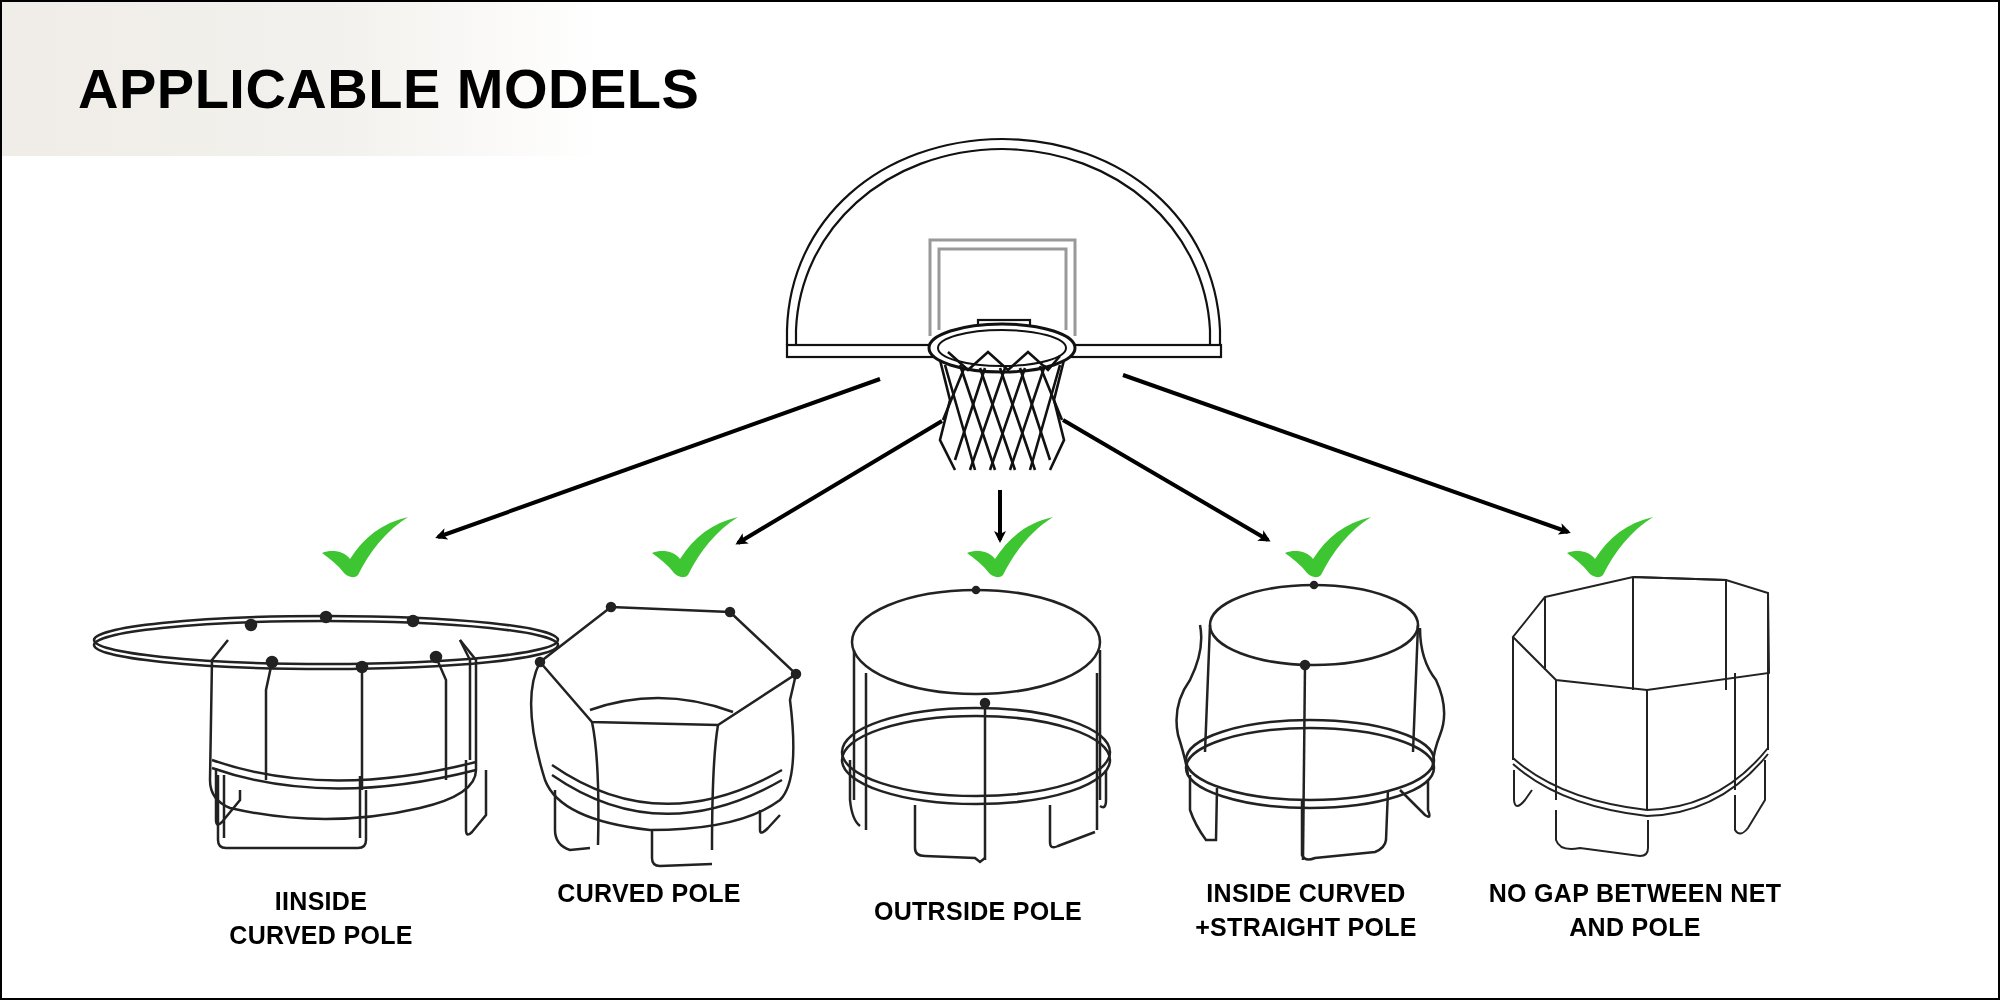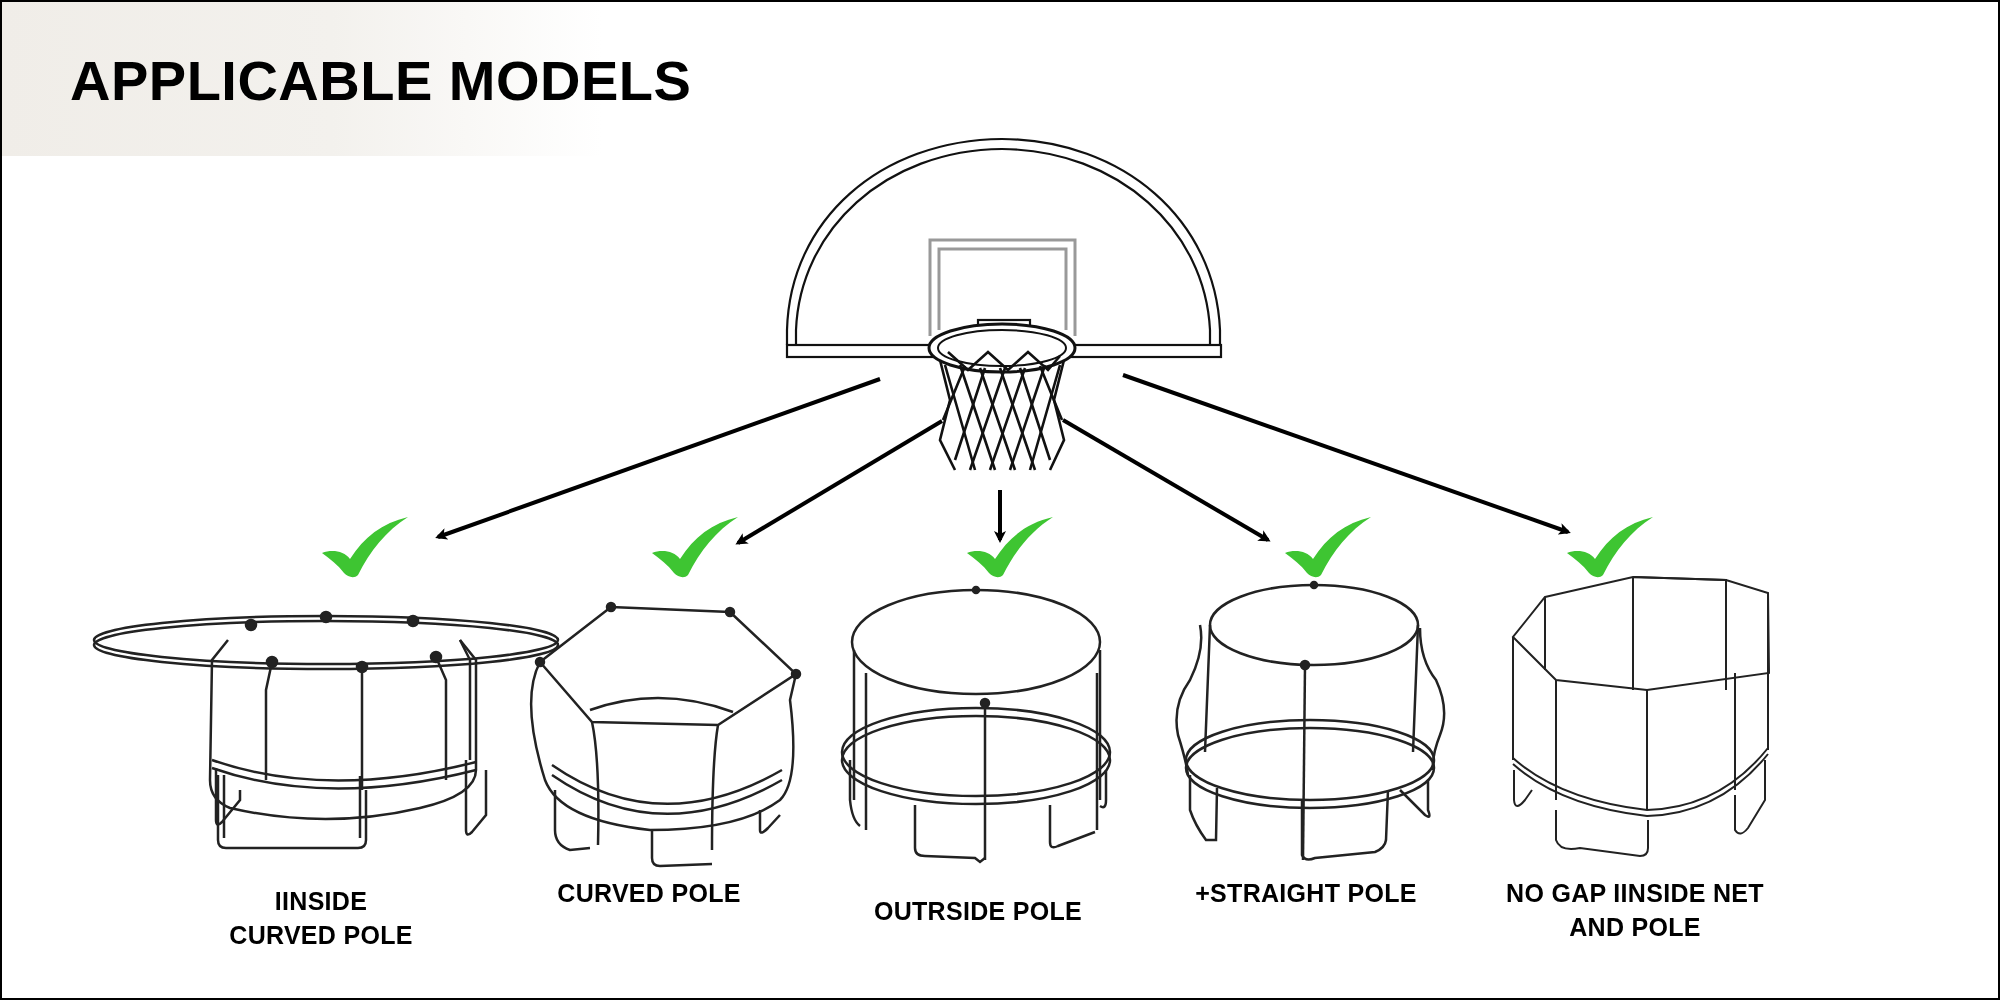"APPLICABLE MODELS" .title { margin: 0 -> 8px }
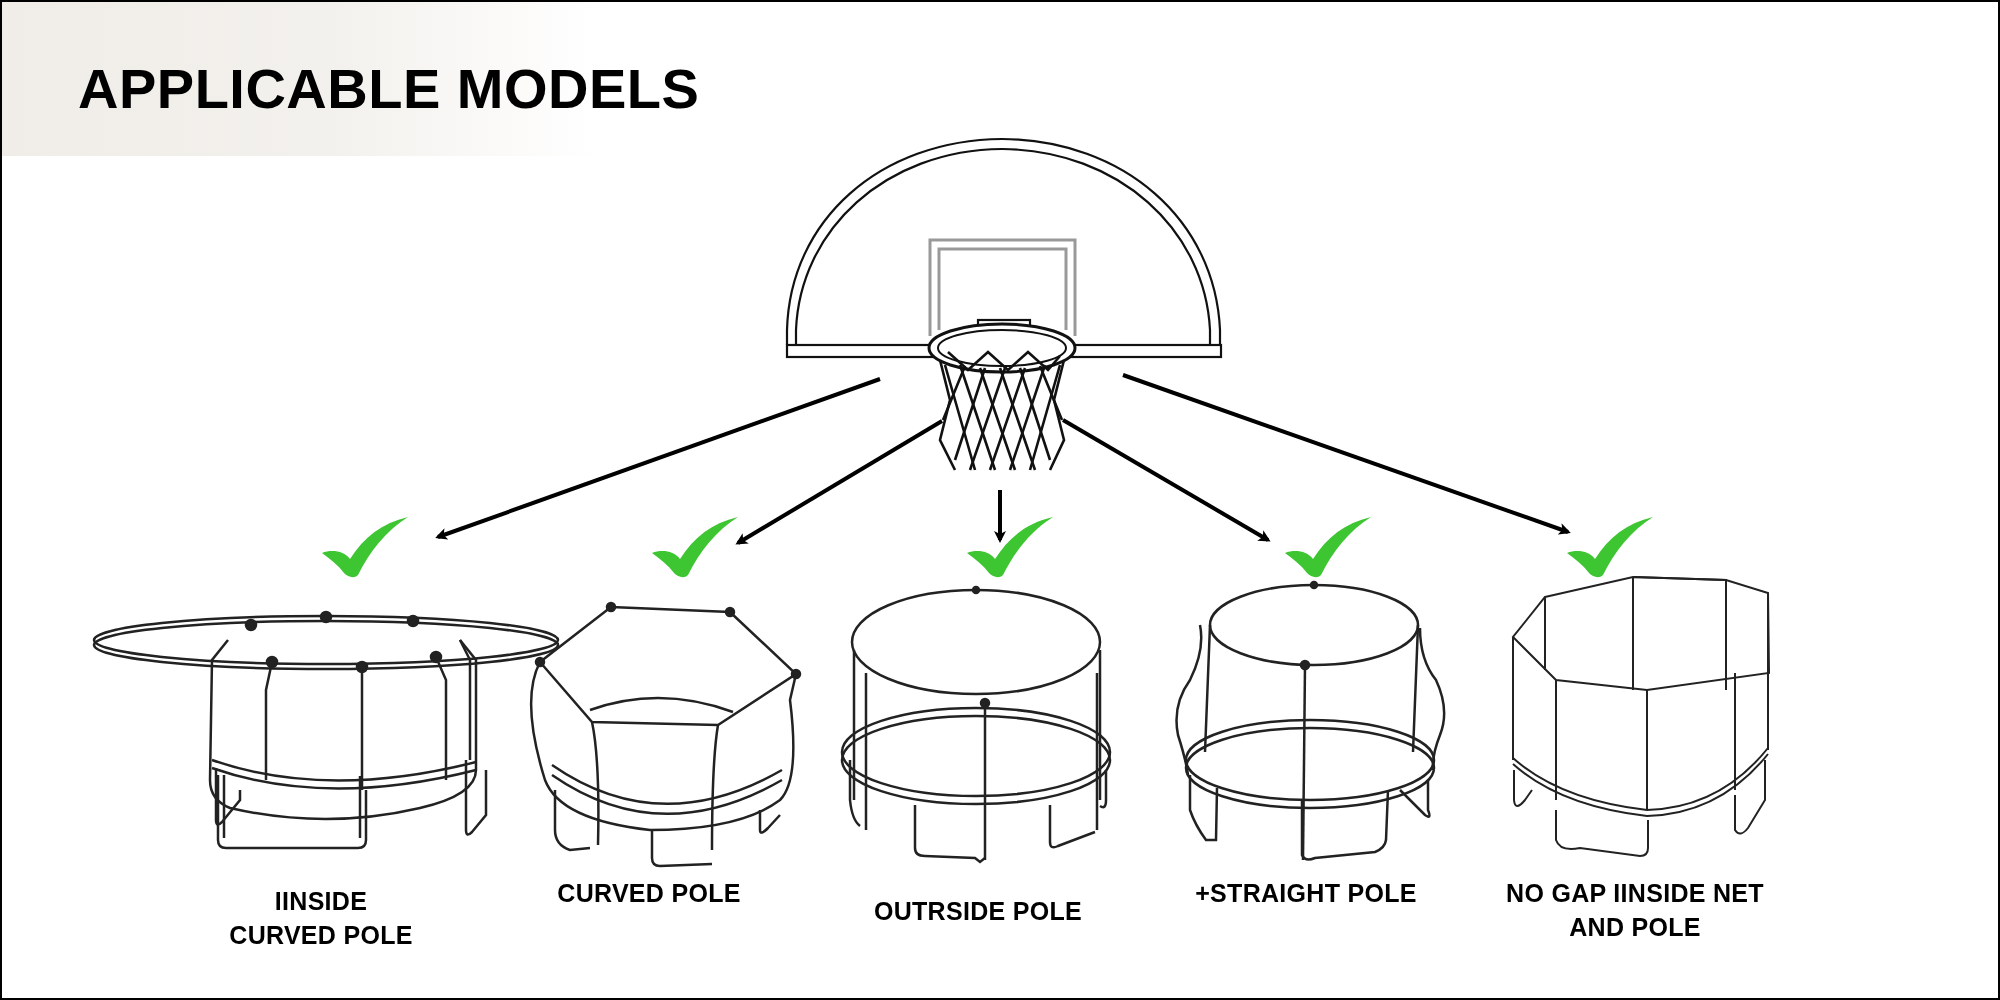"INSIDE CURVED" span { html: none -> <span>INSIDE CURVED</span> }
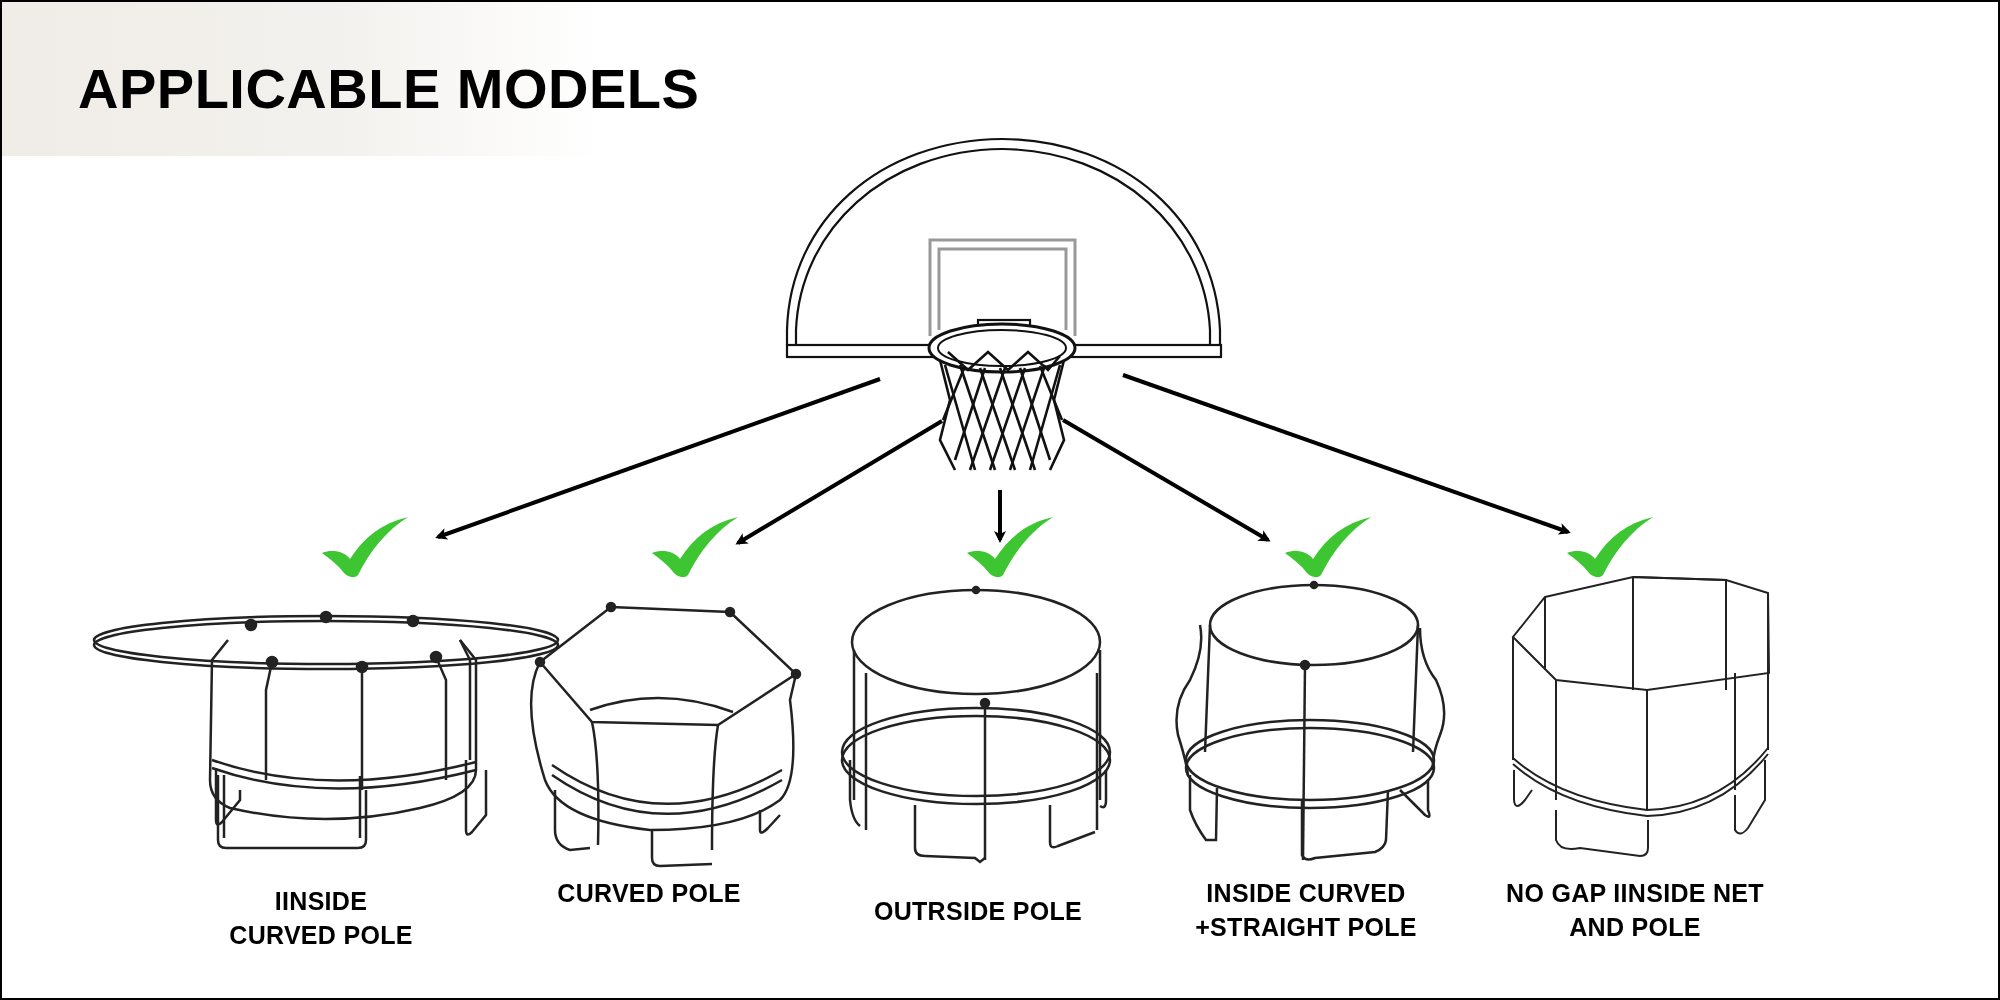"NO GAP IINSIDE NET" span { text: IINSIDE -> BETWEEN }
